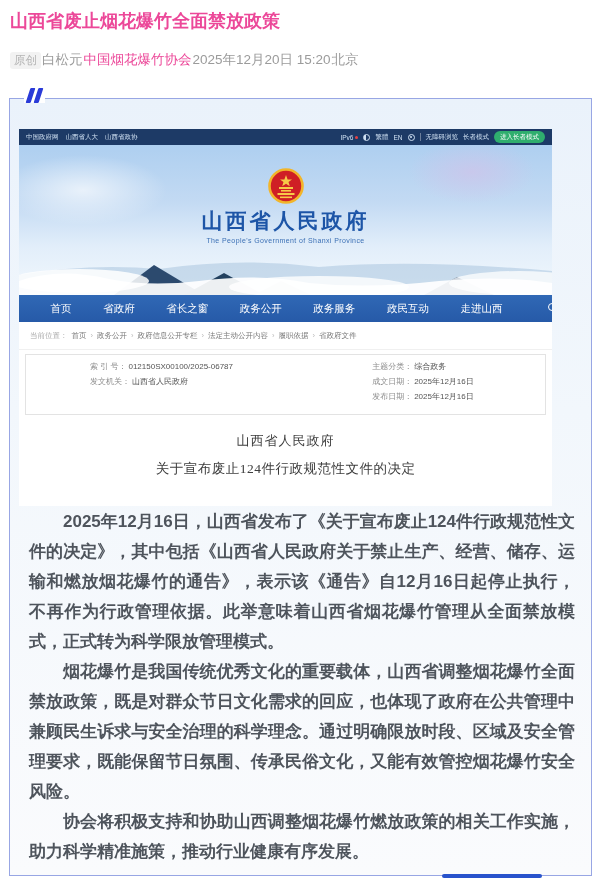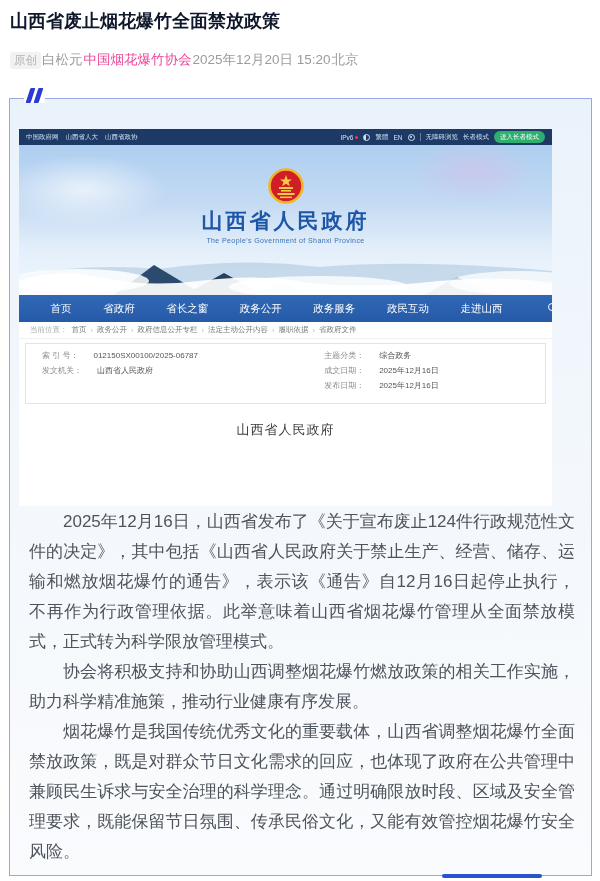"山西省废止烟花爆竹全面禁放政策" .article-title { color: #0f172a -> #ec4899 }
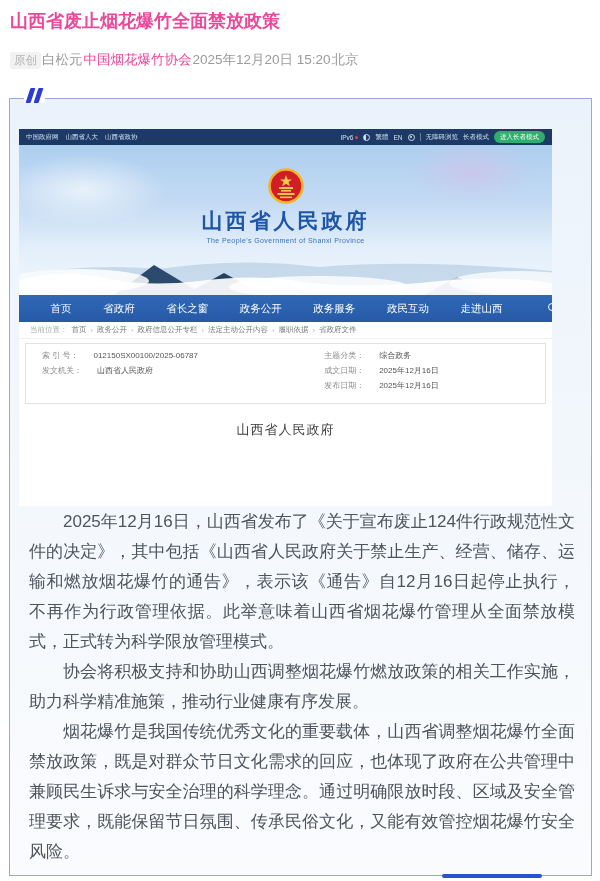"当前位置：" .crumbs { height: 17px -> 28px }
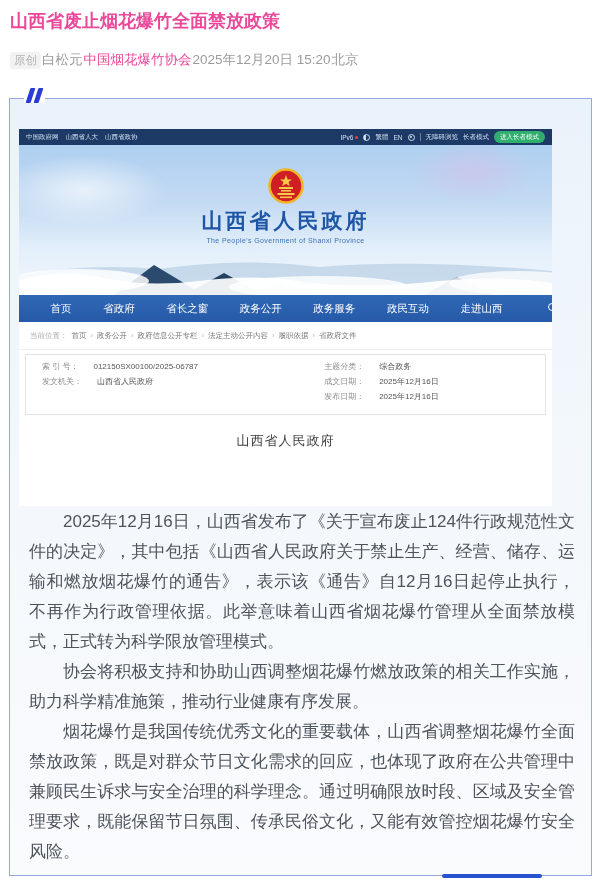"索 引 号：" .meta .cell { gap: 15px -> 2px; margin-left: none -> 48px }
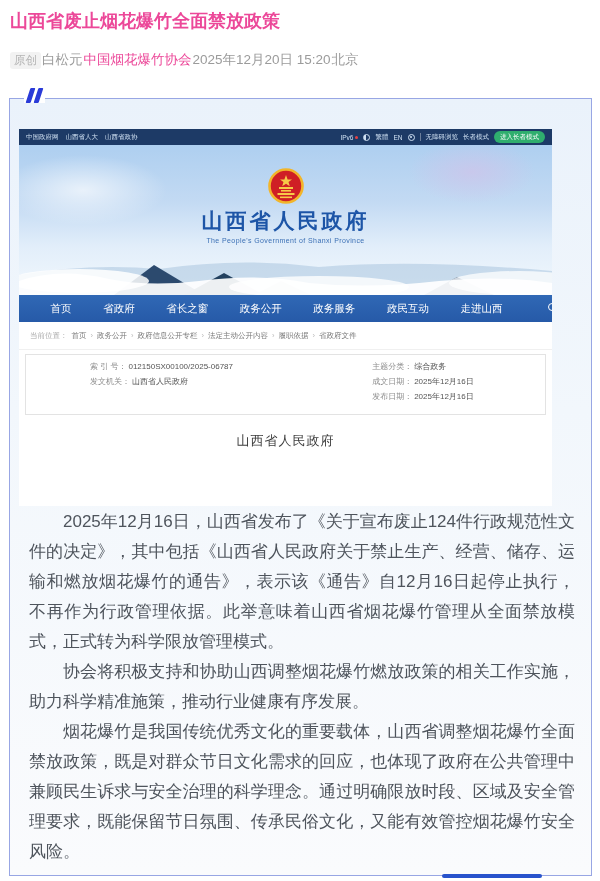"关于宣布废止124件行政规范性文件的决定" div.doc-title { html: none -> <div>关于宣布废止124件行政规范性文件的决定</div> }
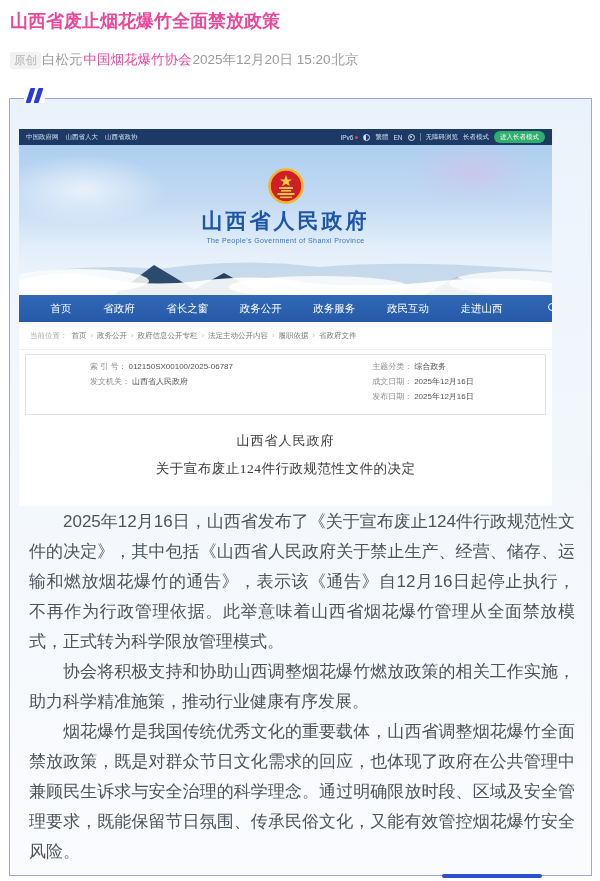"2025年12月16日，山西省发布了《关于宣布废止124件行政规范性文件的决定》" .article-body { font-weight: none -> bold }
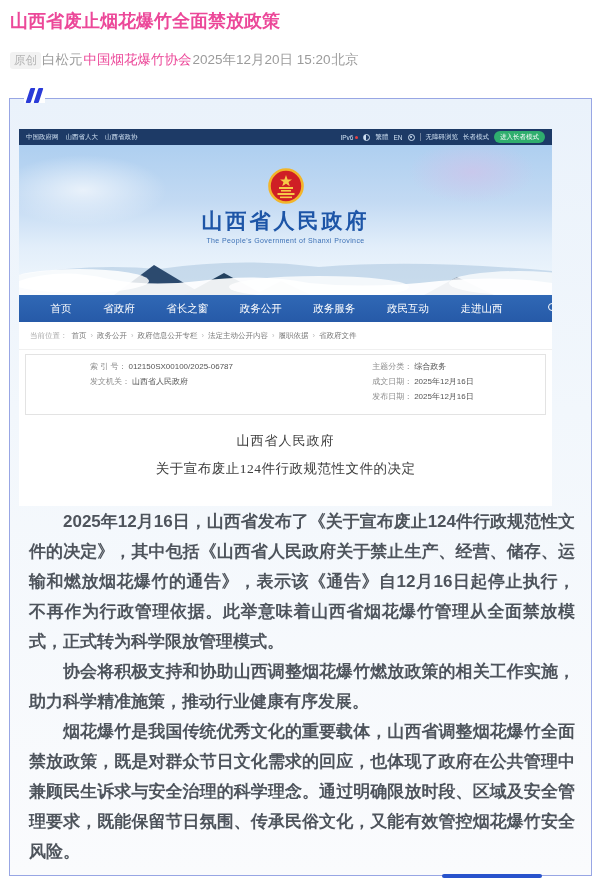"协会将积极支持和协助山西调整烟花爆竹燃放政策的相关工作实施，助力科学精准施策，推" p { order: before "烟花爆竹是我国传统优秀文化的重要载体，山西省调整烟花爆竹全面禁放政策，既是对群众" -> after "烟花爆竹是我国传统优秀文化的重要载体，山西省调整烟花爆竹全面禁放政策，既是对群众" }
